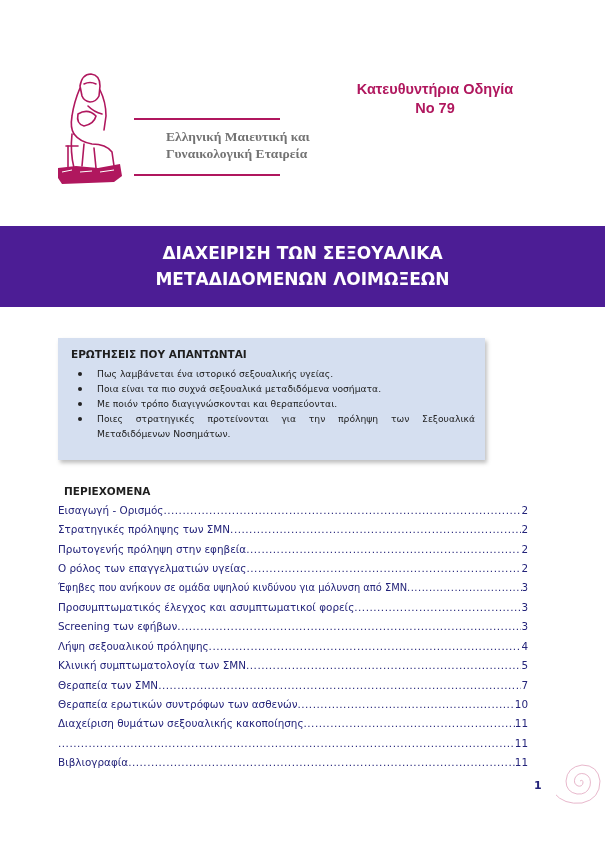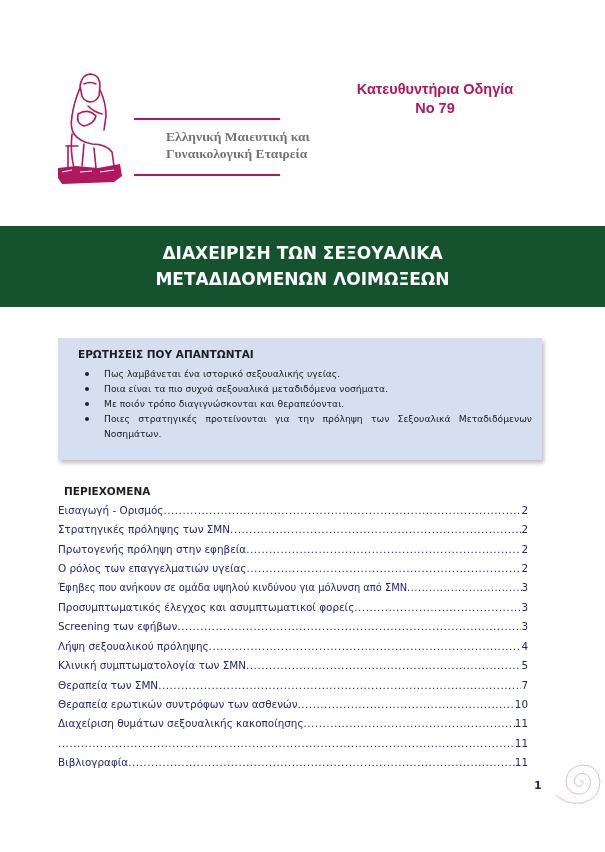"ΔΙΑΧΕΙΡΙΣΗ ΤΩΝ ΣΕΞΟΥΑΛΙΚΑ" .banner { background: #14532d -> #4c1d95 }
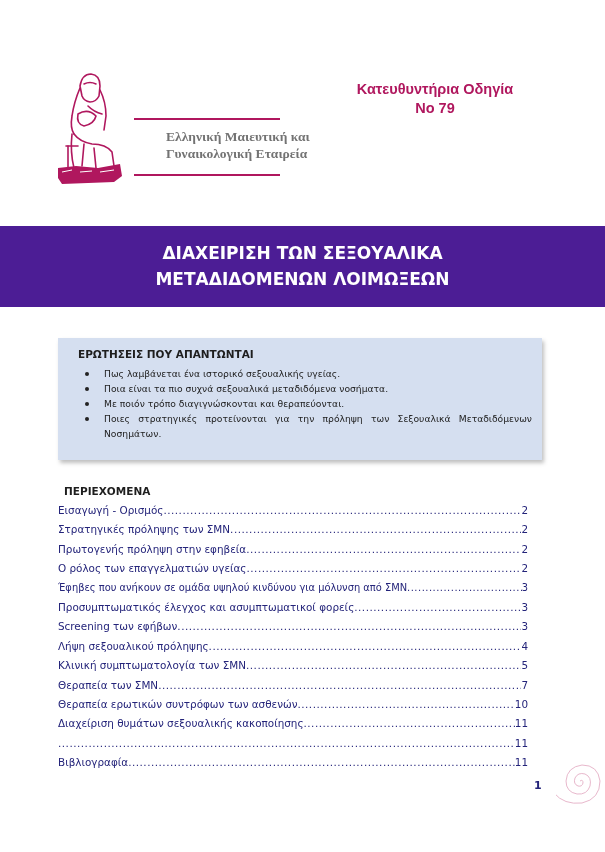"ΕΡΩΤΗΣΕΙΣ ΠΟΥ ΑΠΑΝΤΩΝΤΑΙ" .qbox { padding: 10px 10px 0 20px -> 10px 10px 0 13px; width: 484px -> 427px }
